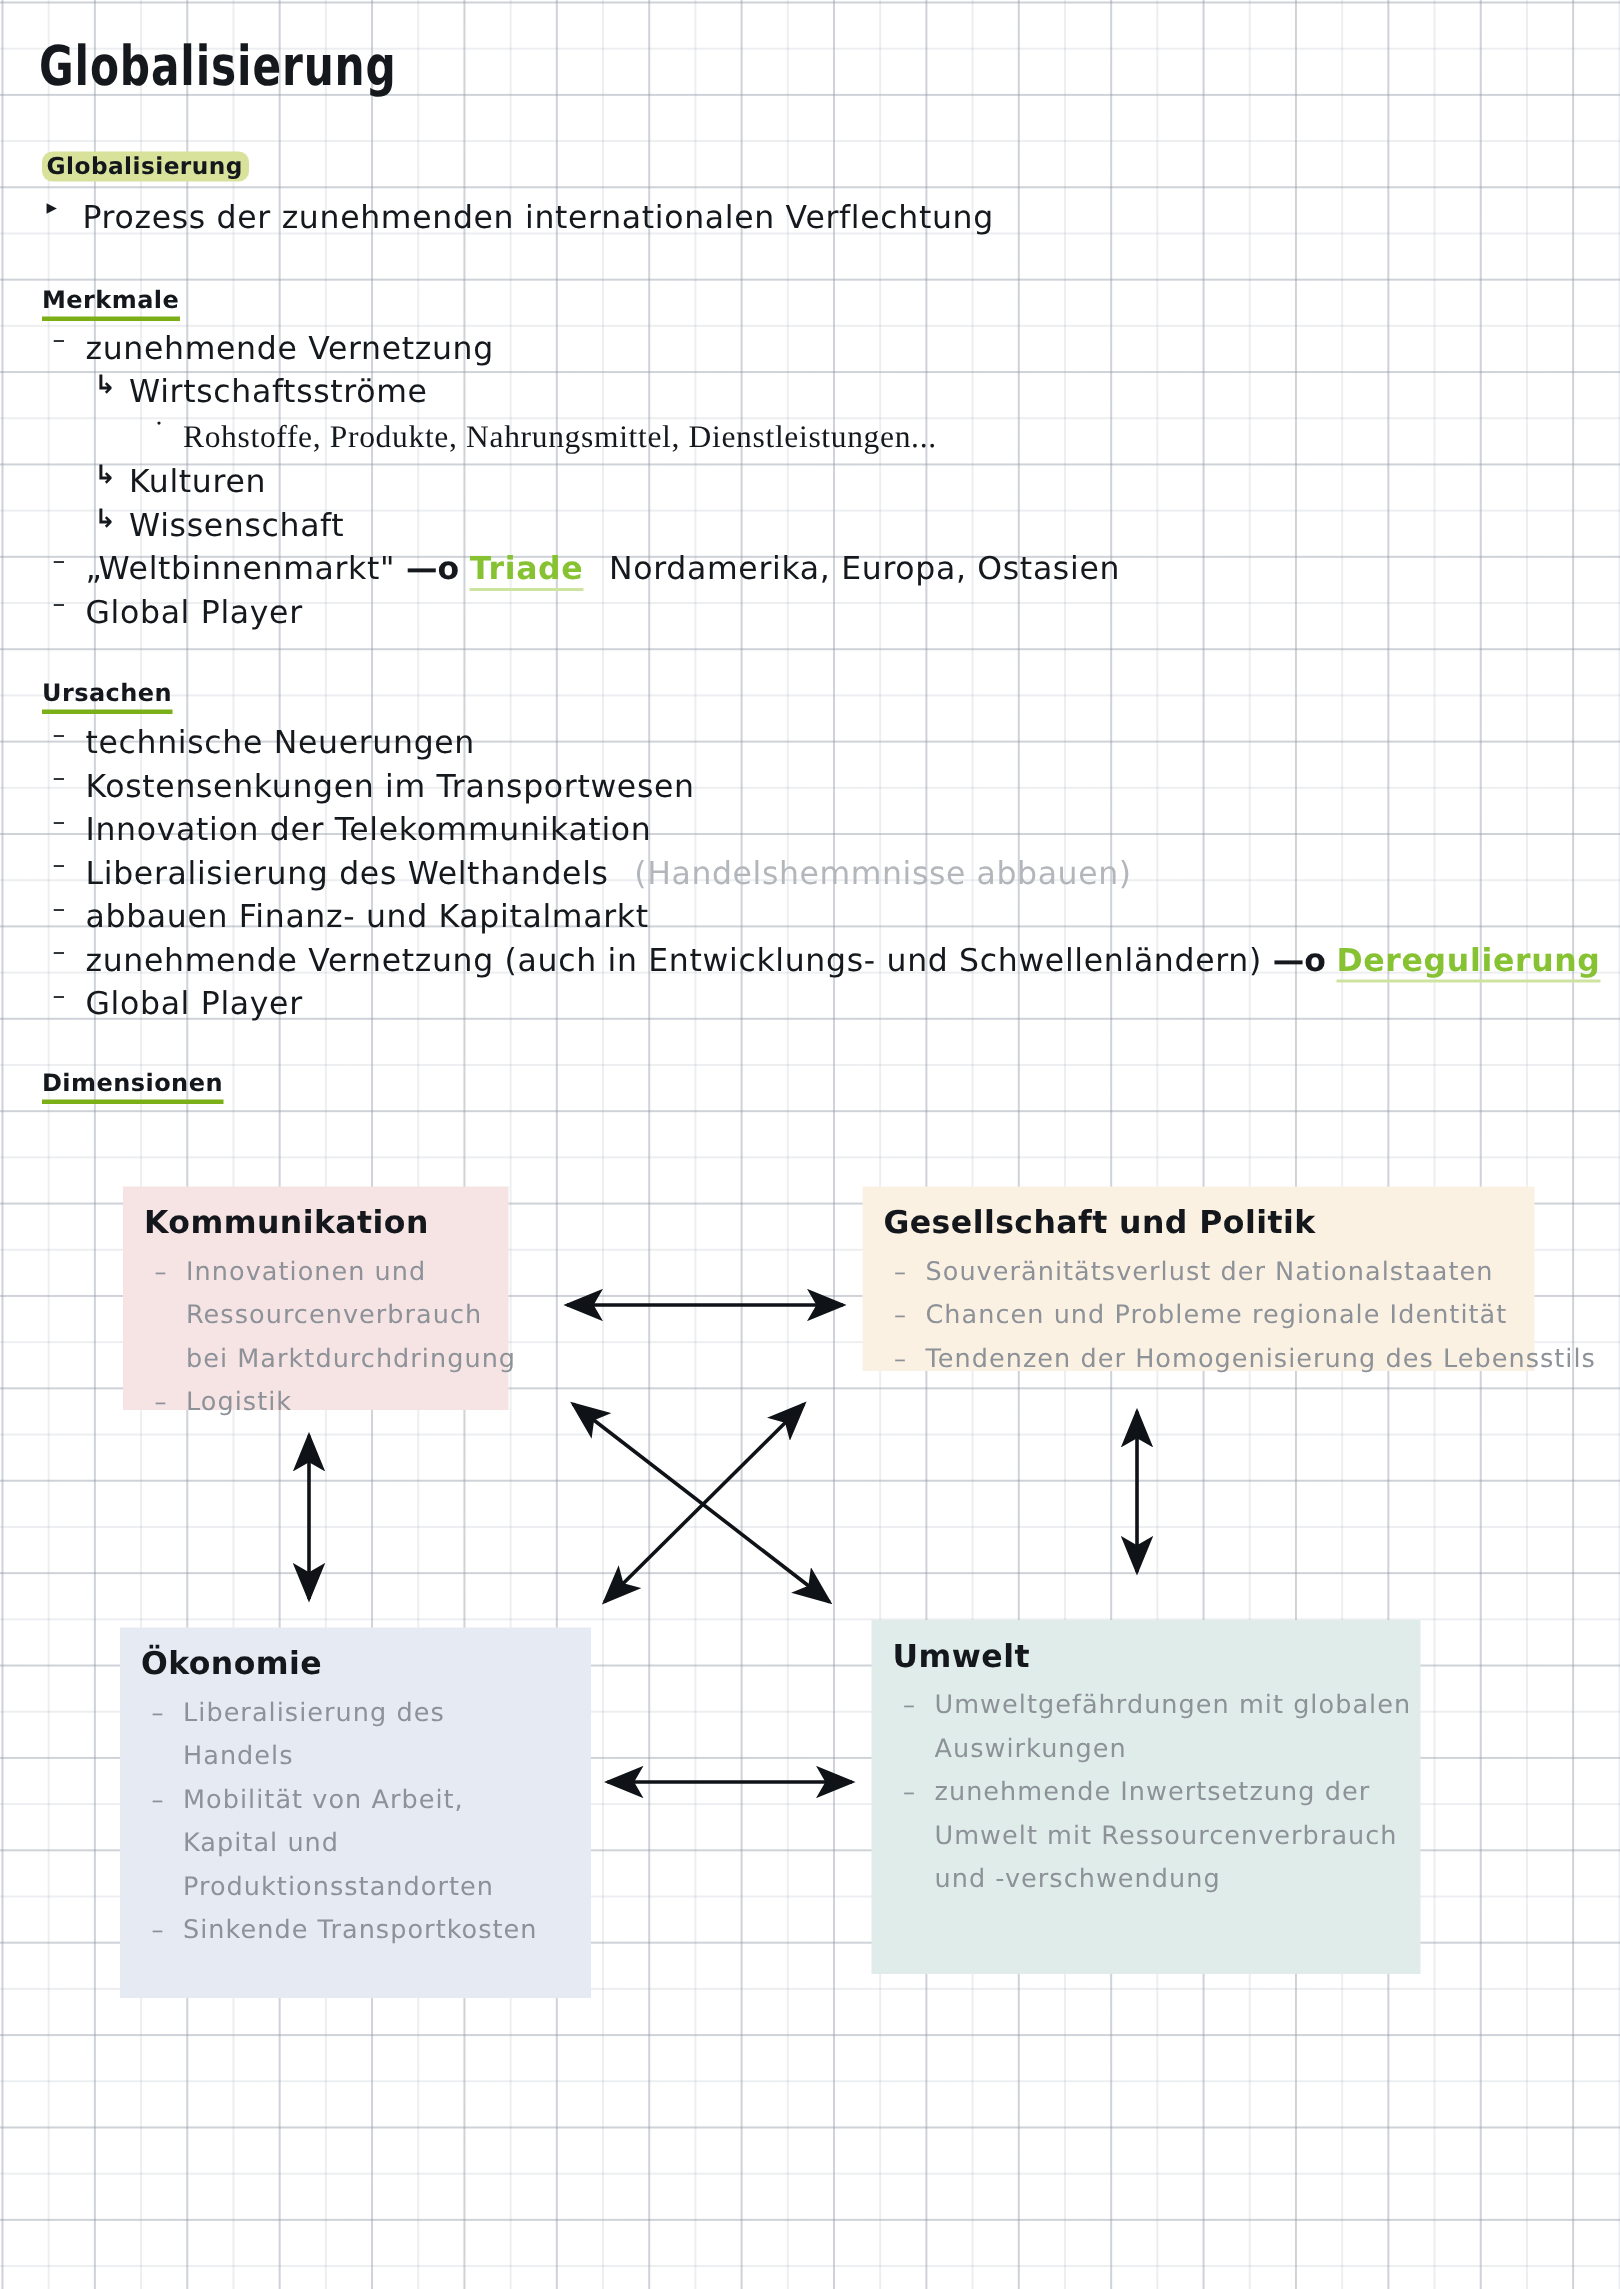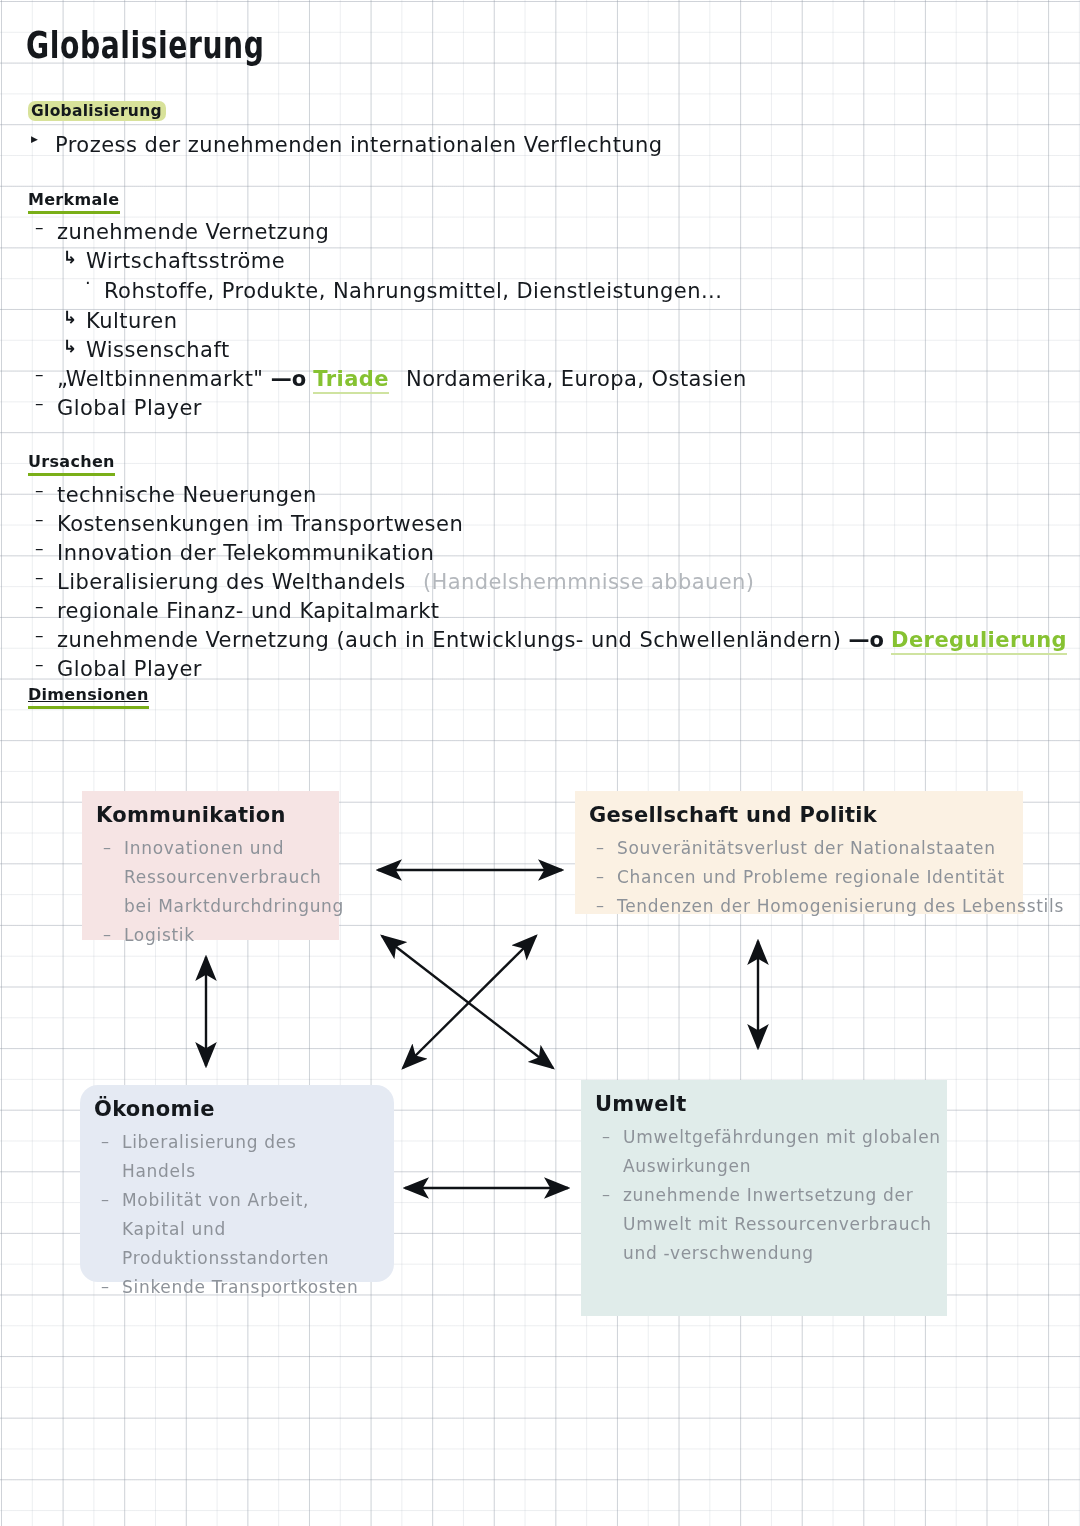"Rohstoffe, Produkte, Nahrungsmittel," div.bullet-line { font-family: none -> Liberation Serif, serif; left: 104px -> 122px }
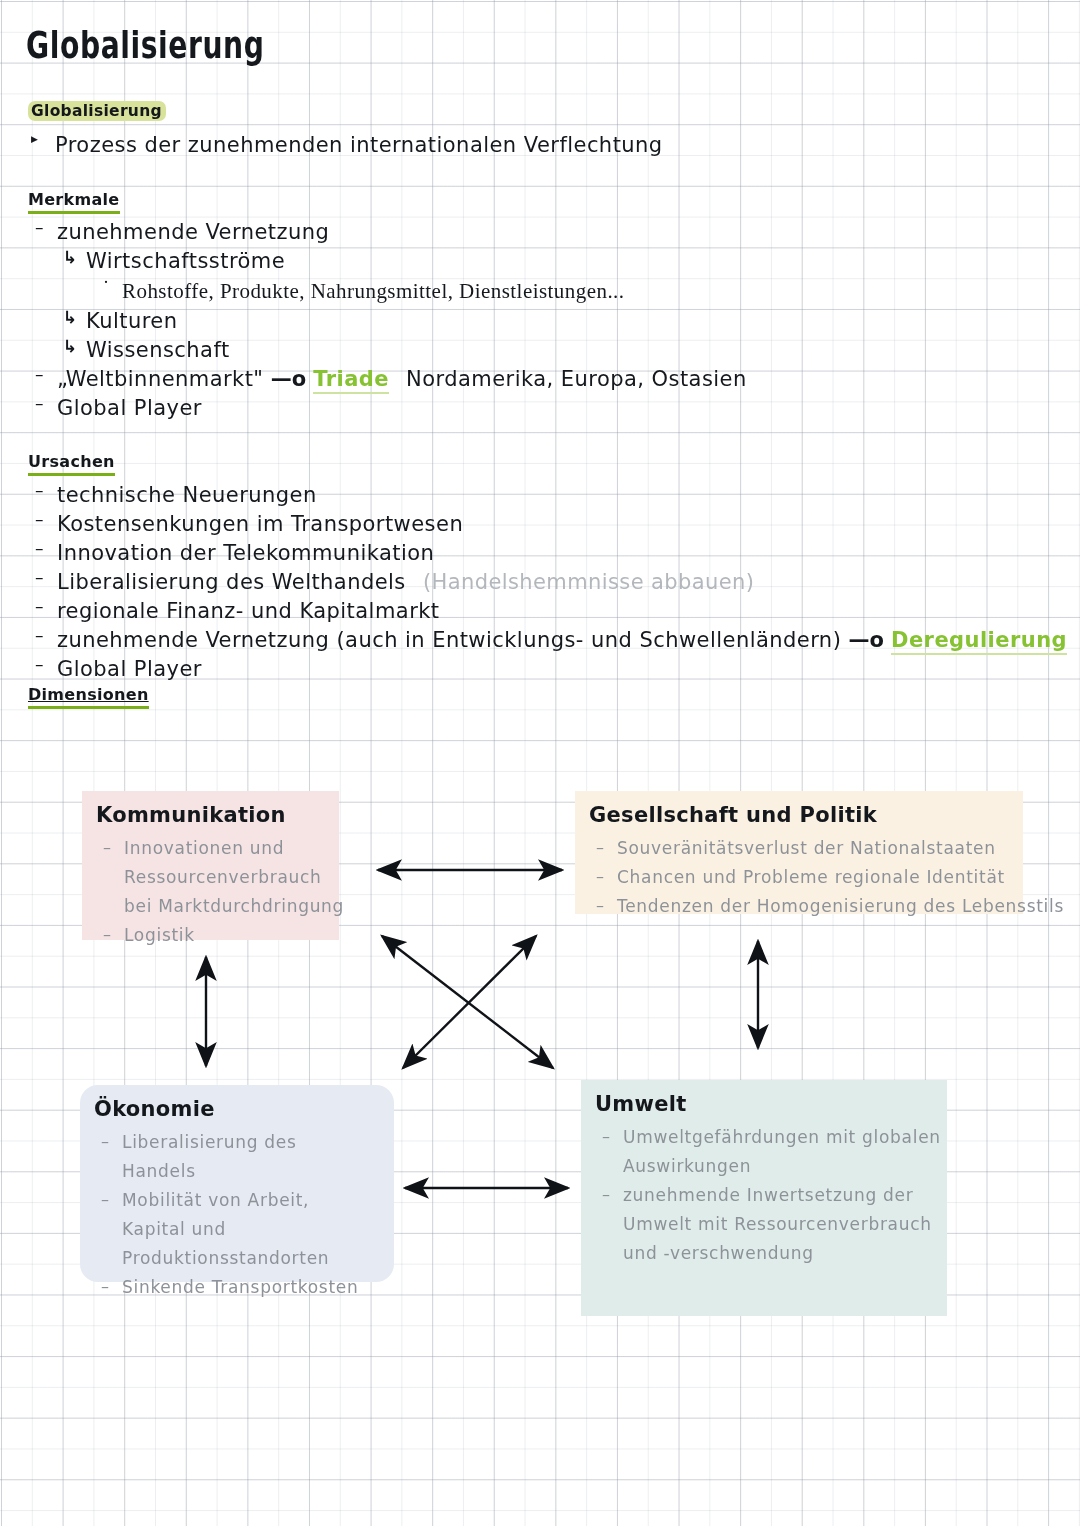"regionale Finanz- und Kapitalmarkt" div.bullet-line { text: regionale -> abbauen }
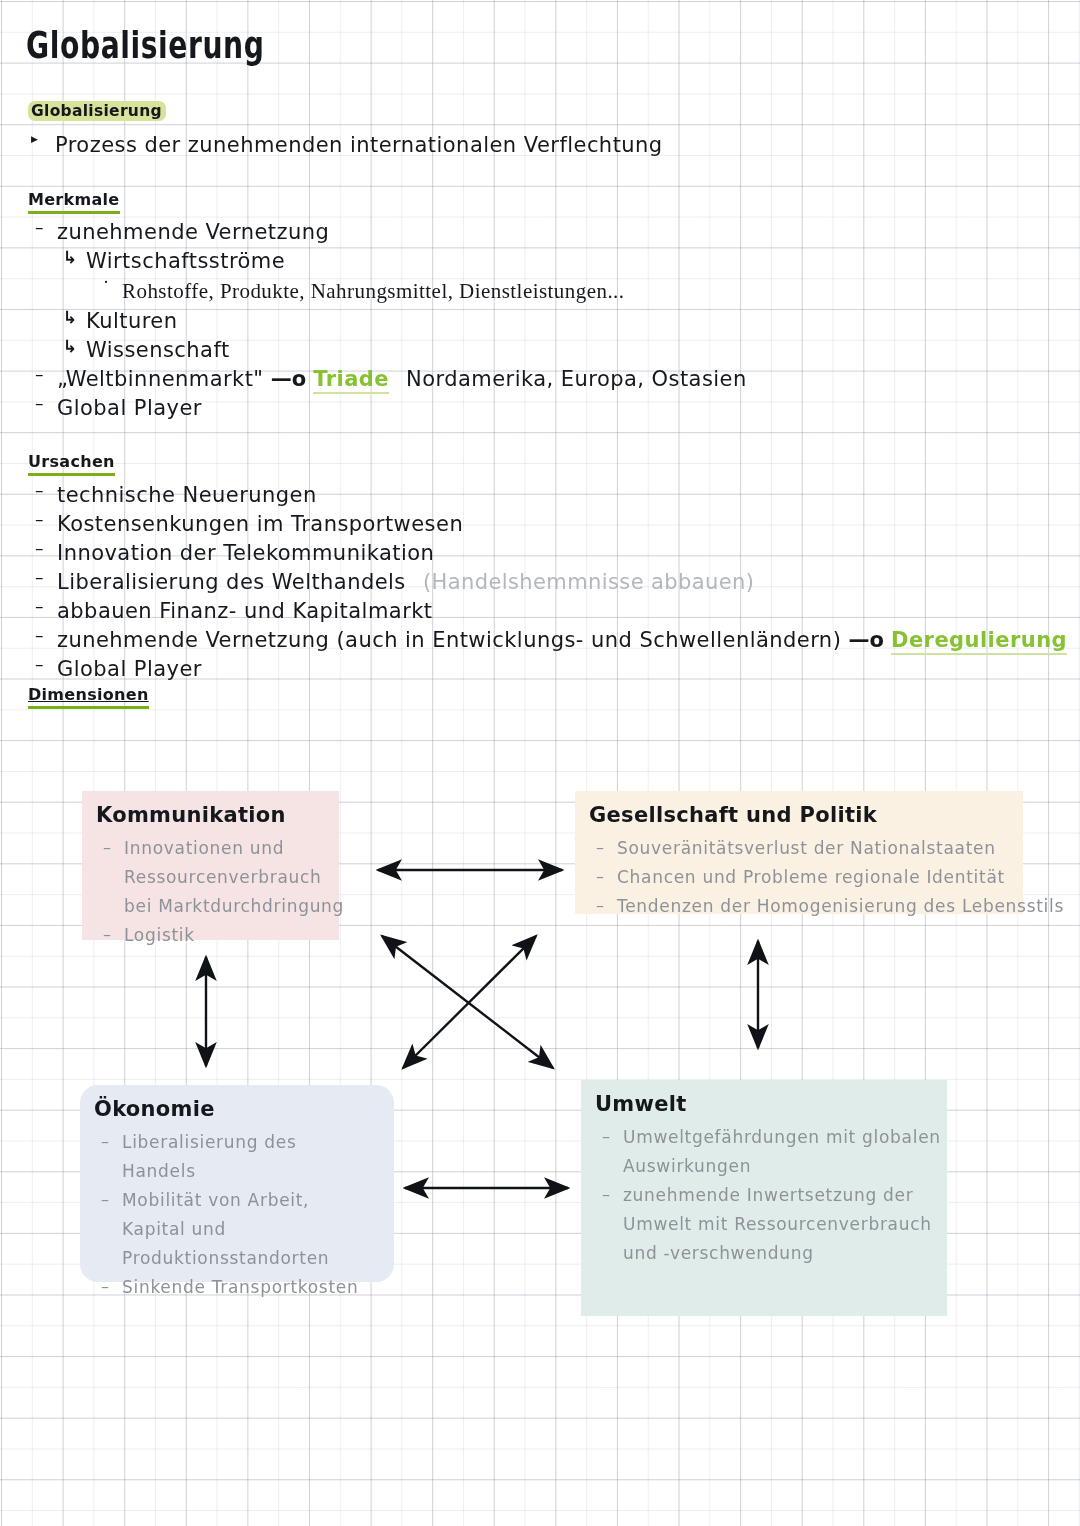"Dimensionen" div.sec-head { text-decoration: underline -> none; top: 685px -> 712px }
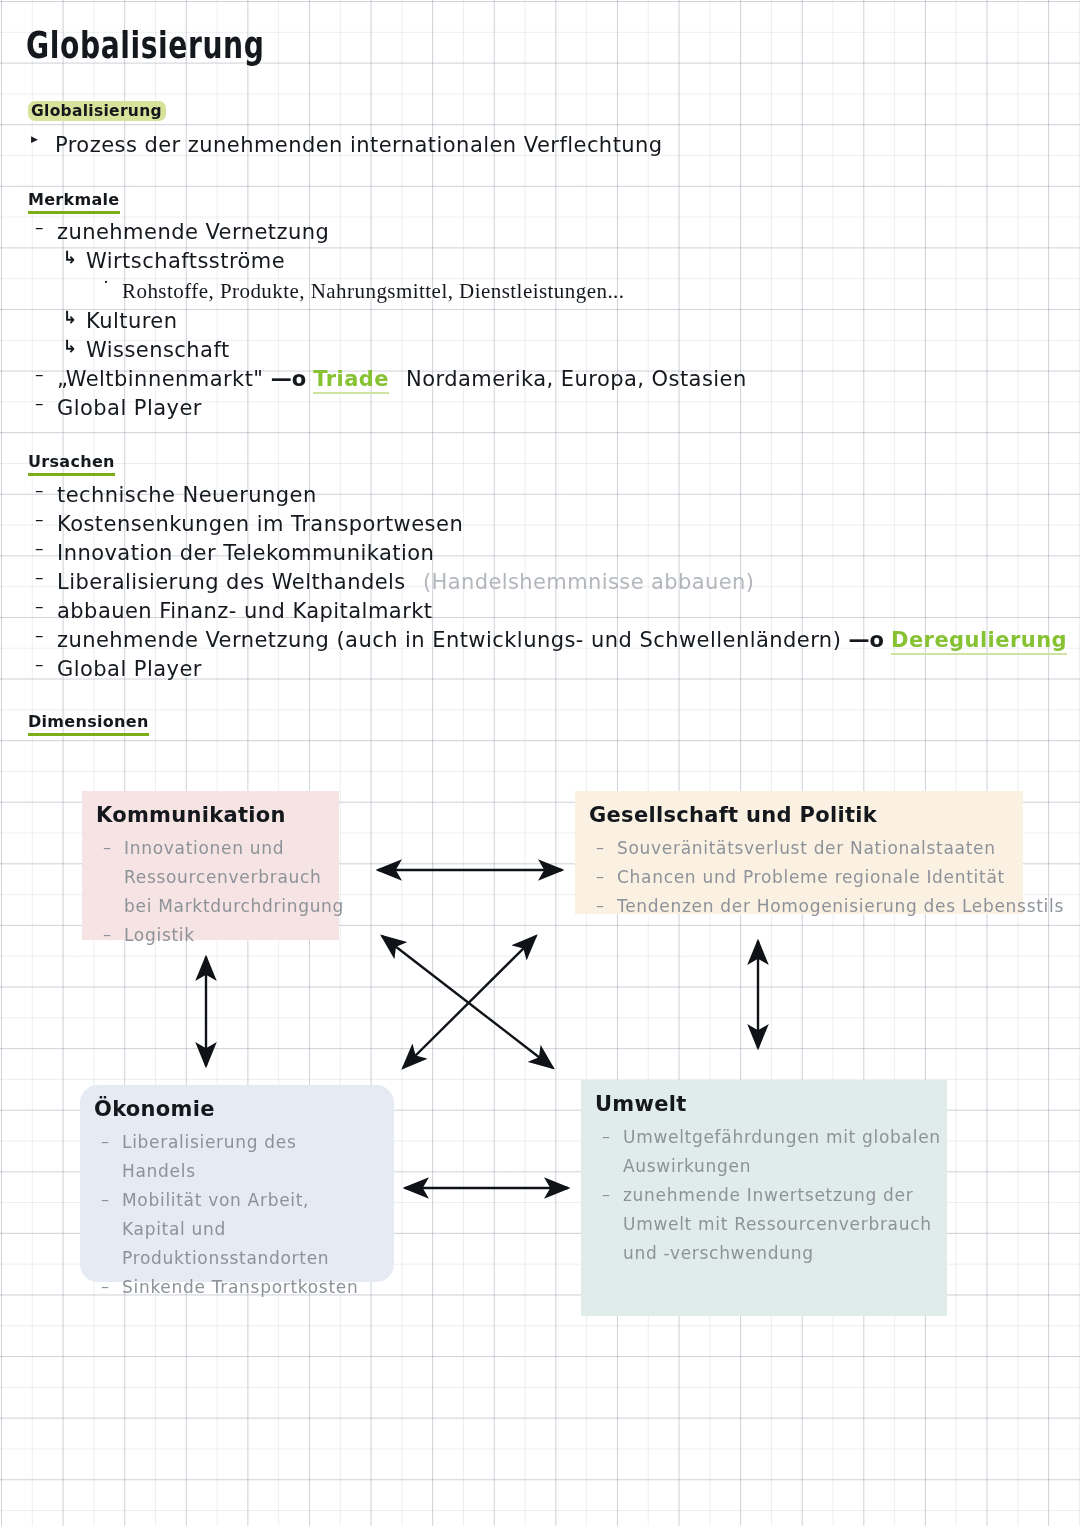"Ökonomie" div.dbox { border-radius: 18px -> none; height: 197px -> 247px }
